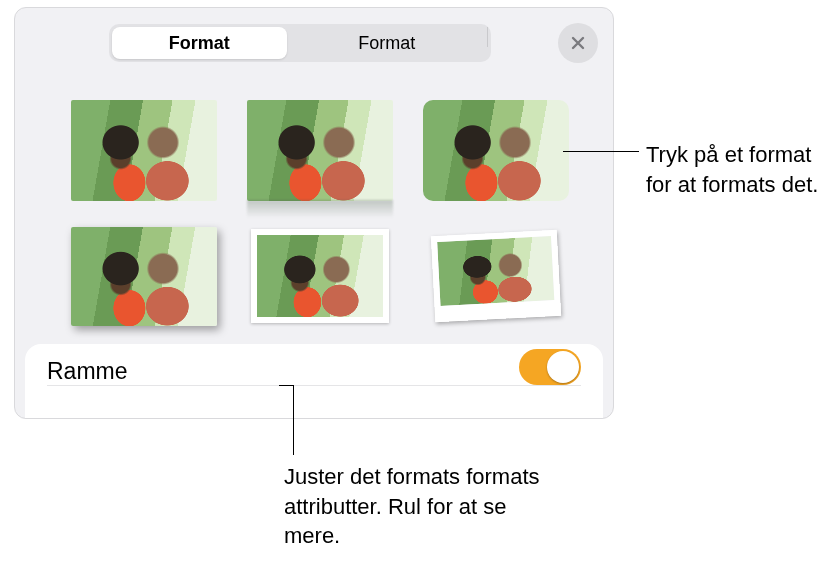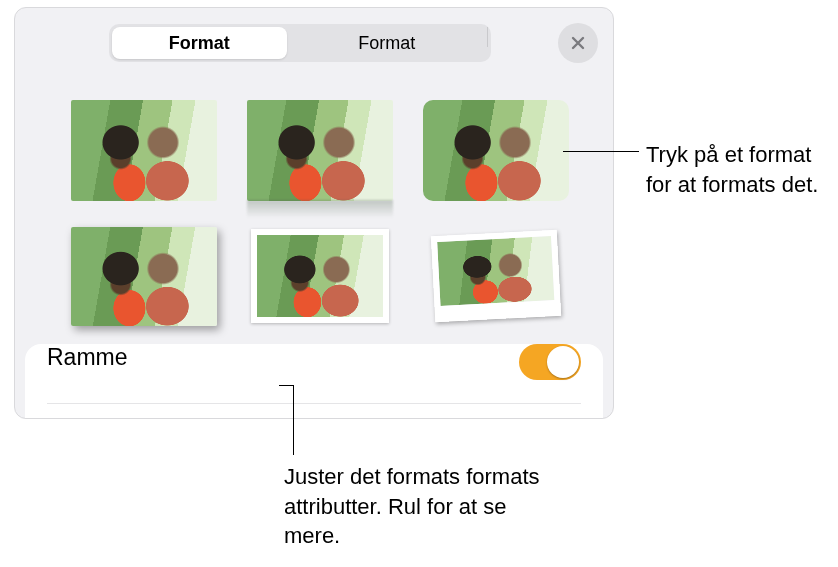"Ramme" .row { align-items: flex-start -> flex-end; height: 60px -> 42px }
